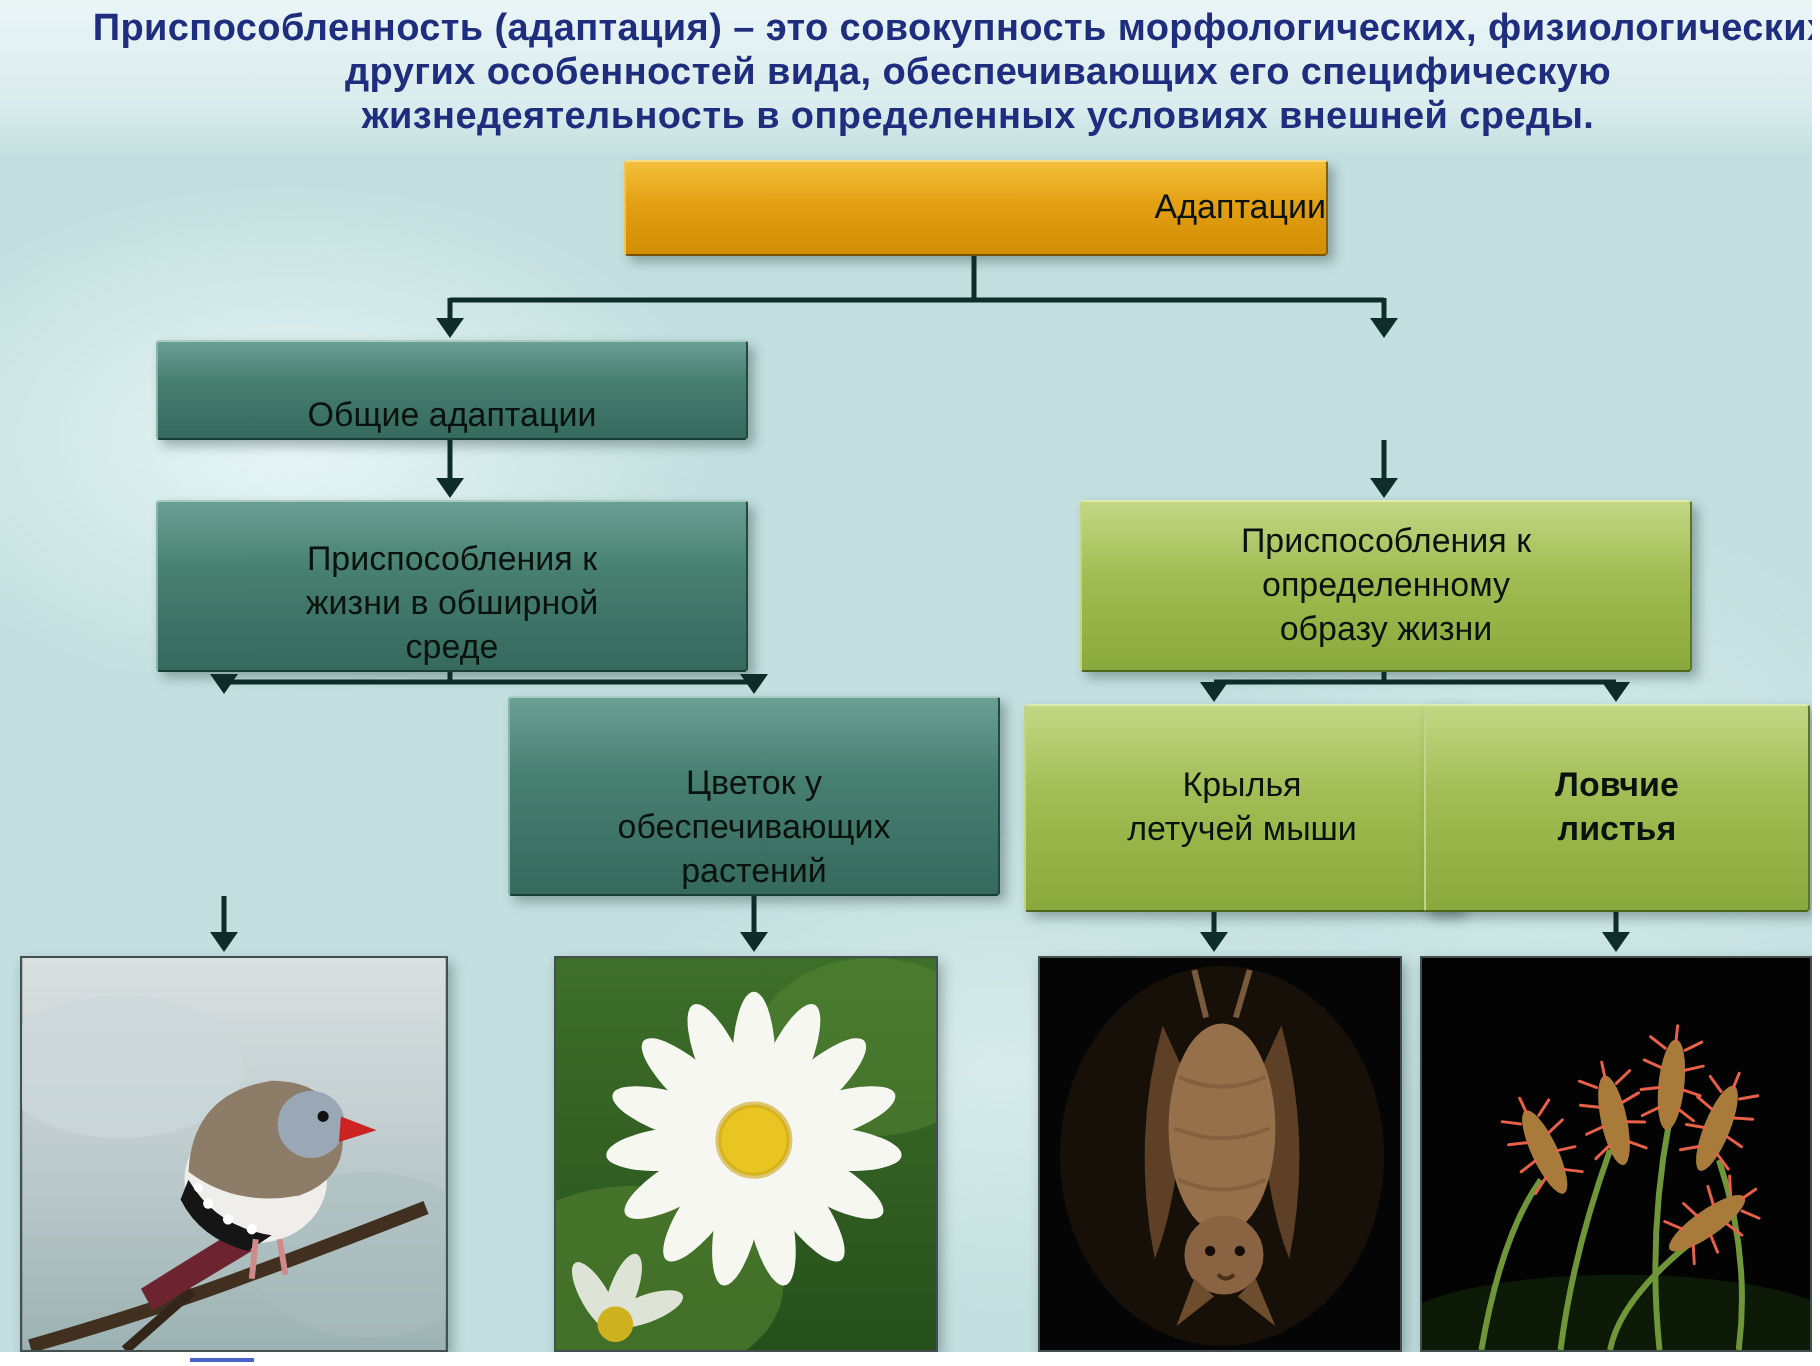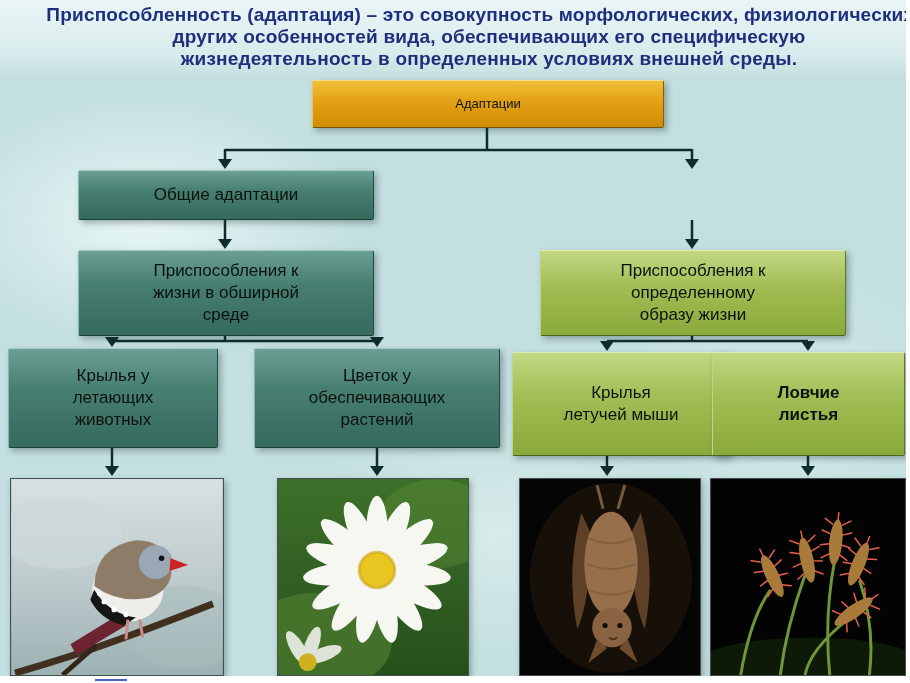"Адаптации" .root-box { font-size: 13px -> 17px; justify-content: none -> flex-end }
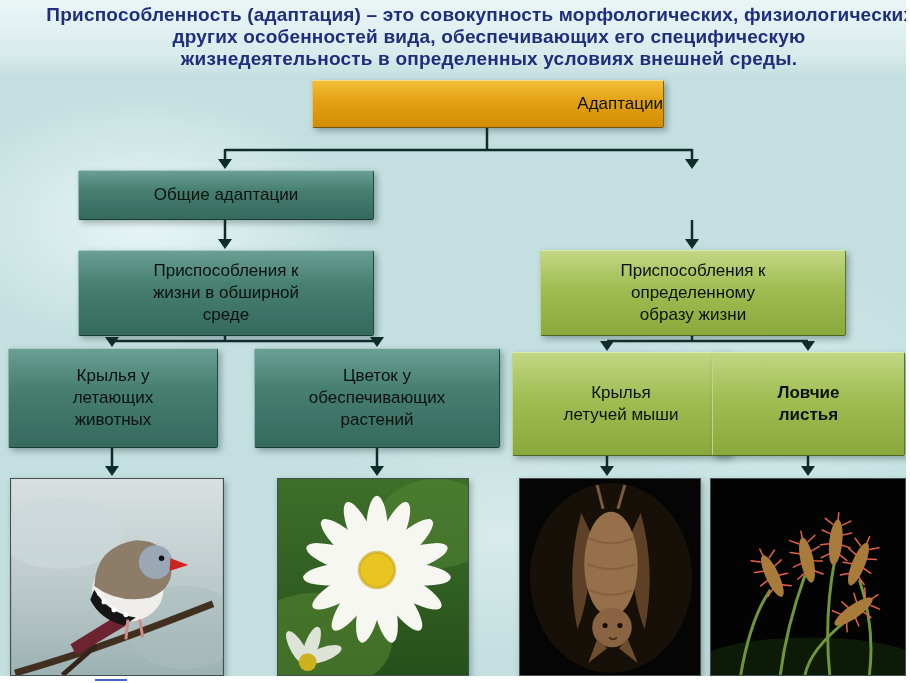"Общие адаптации" .teal-box { align-items: none -> flex-end }
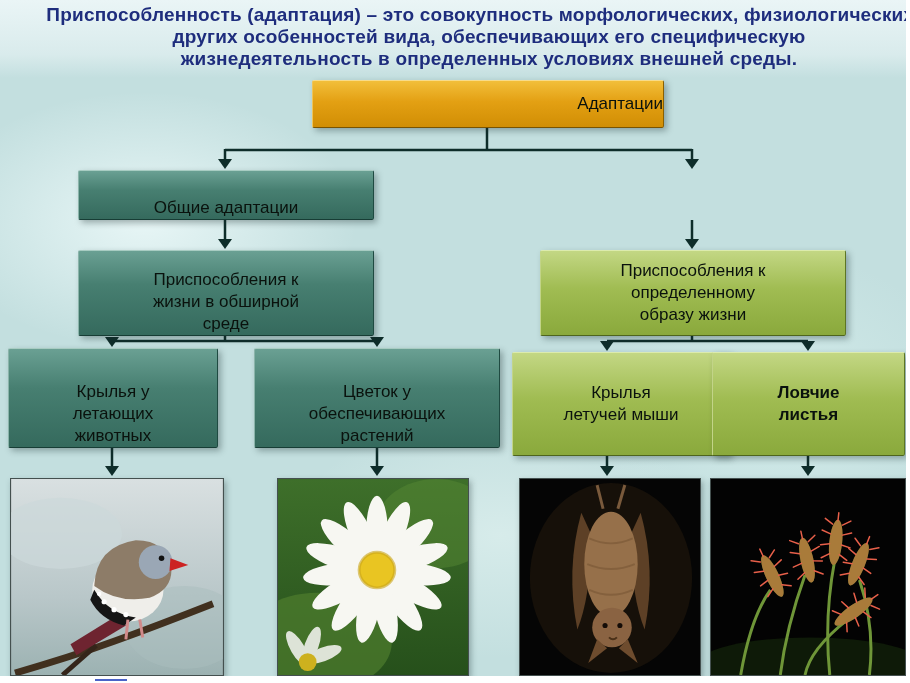"Крылья у" div.node { html: <div> <span>Крылья у летающих животных</span> </div> -> none }
